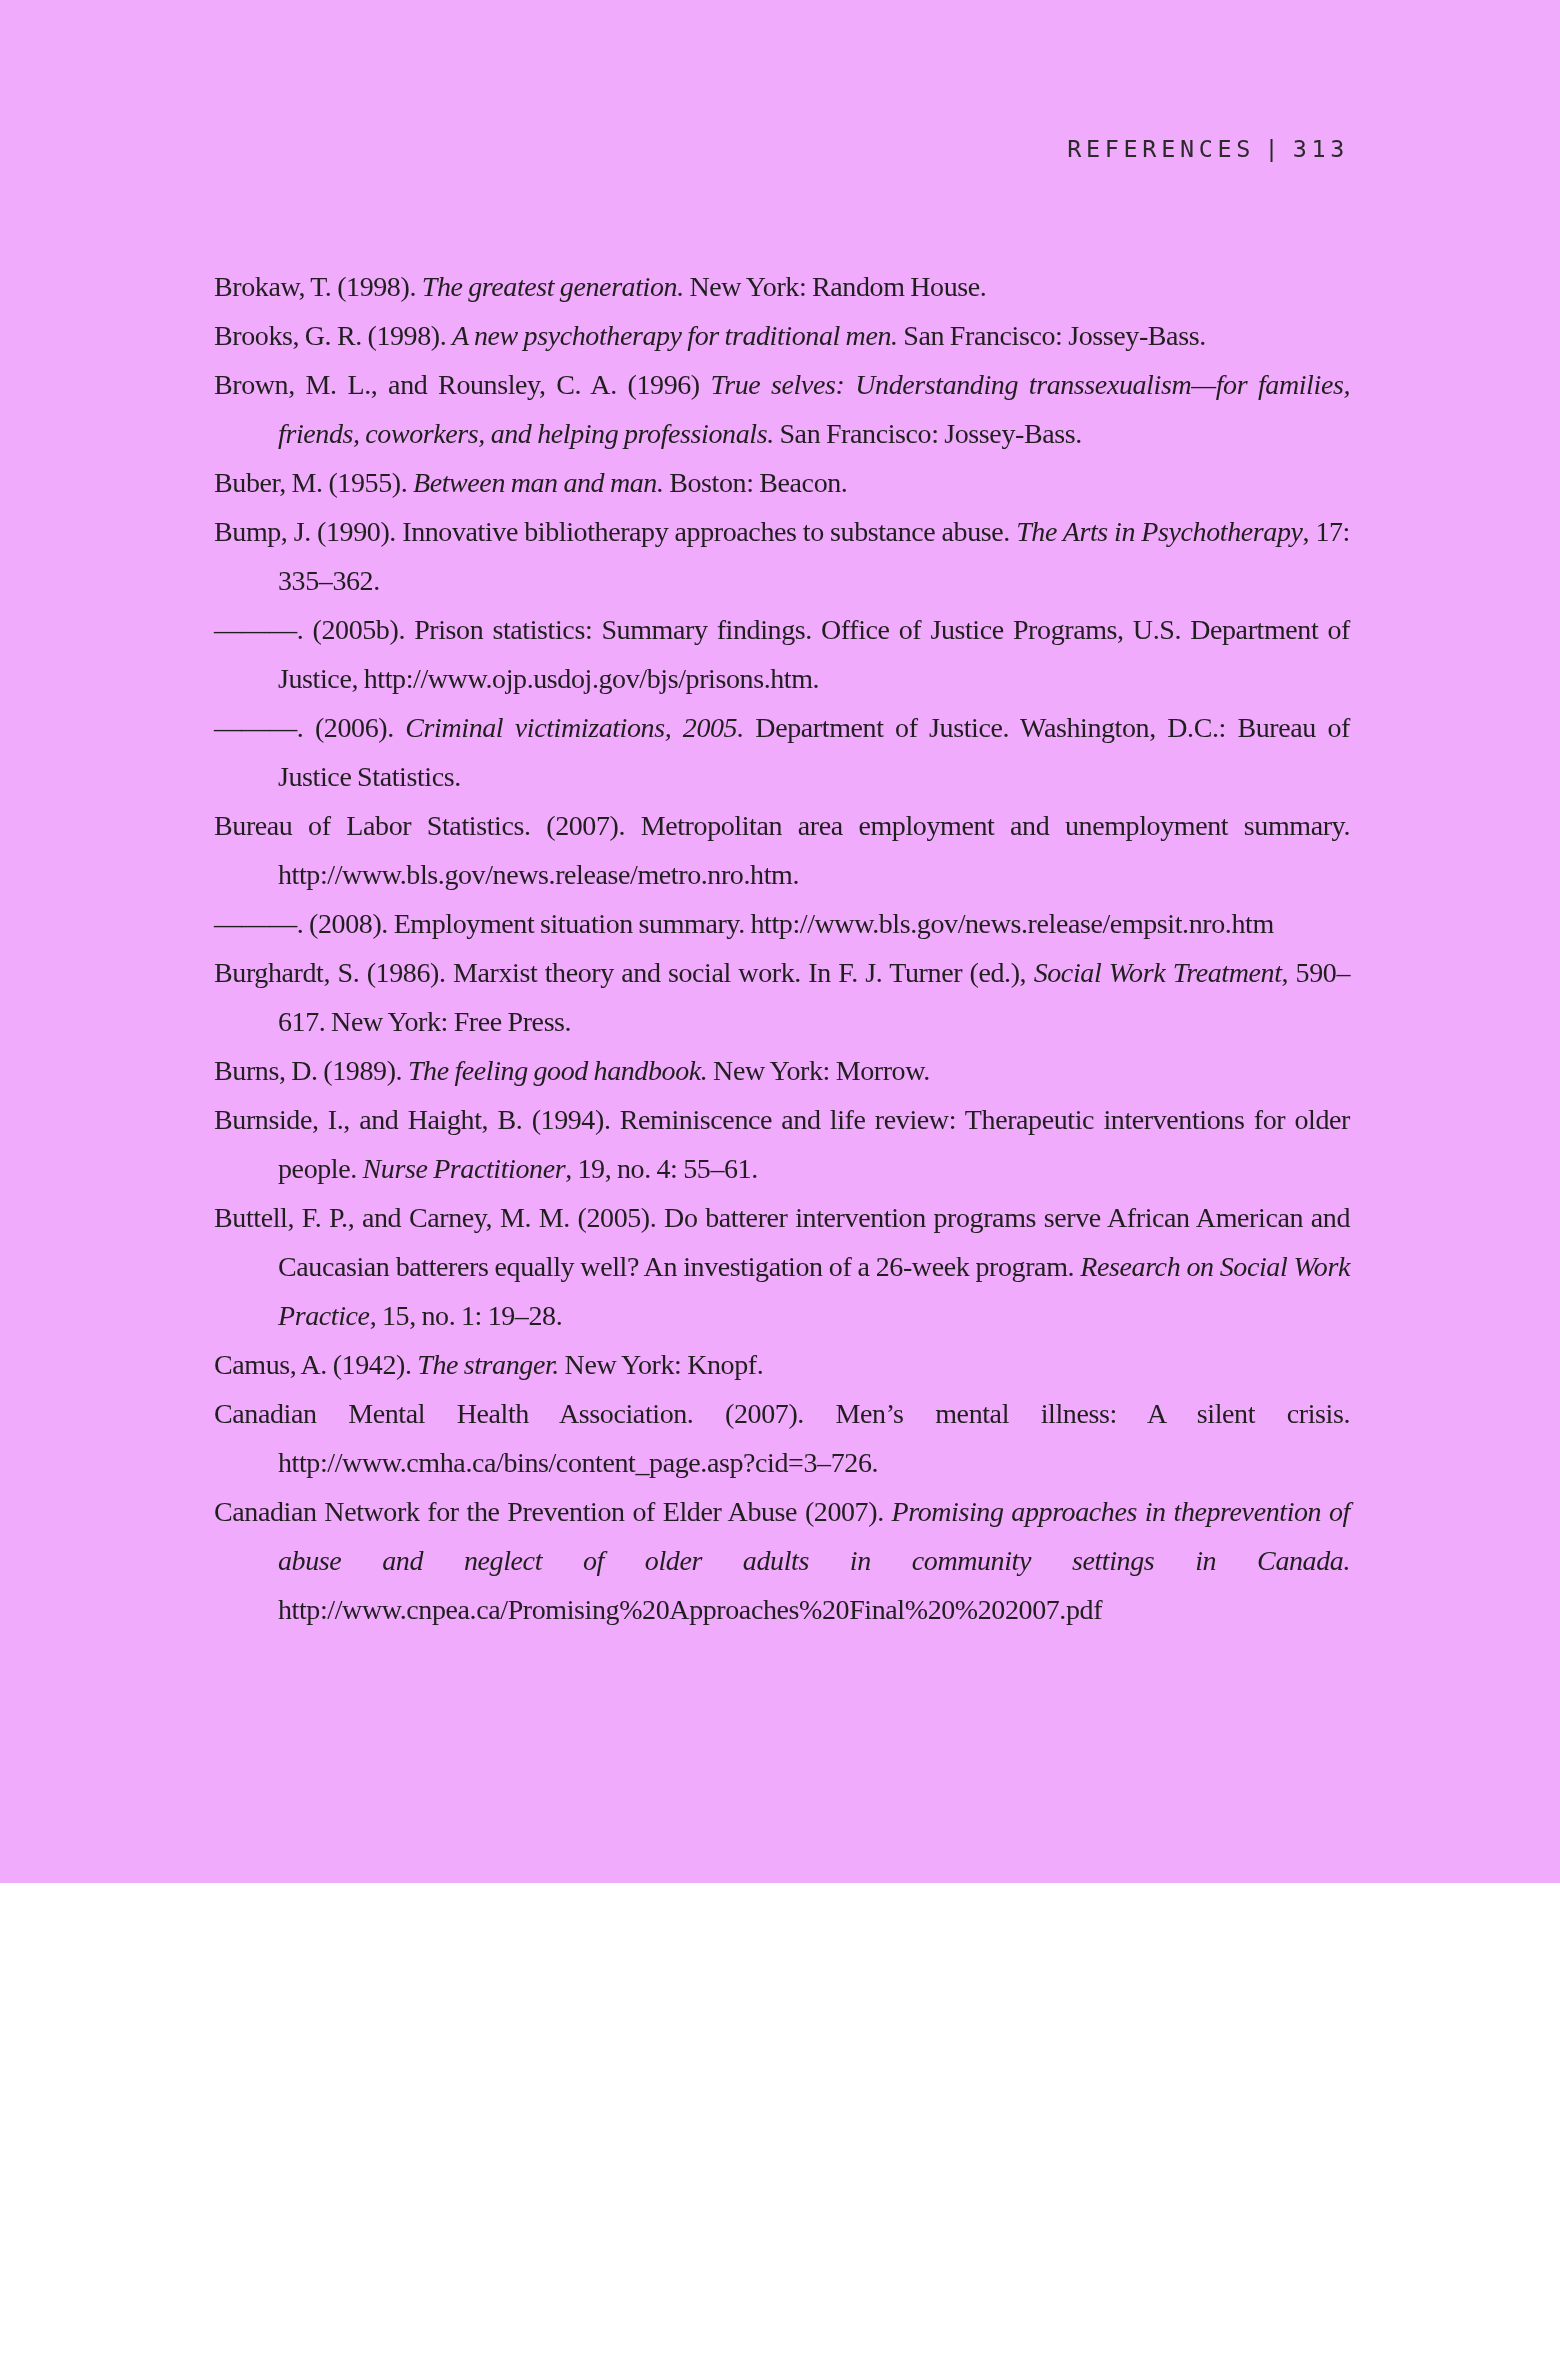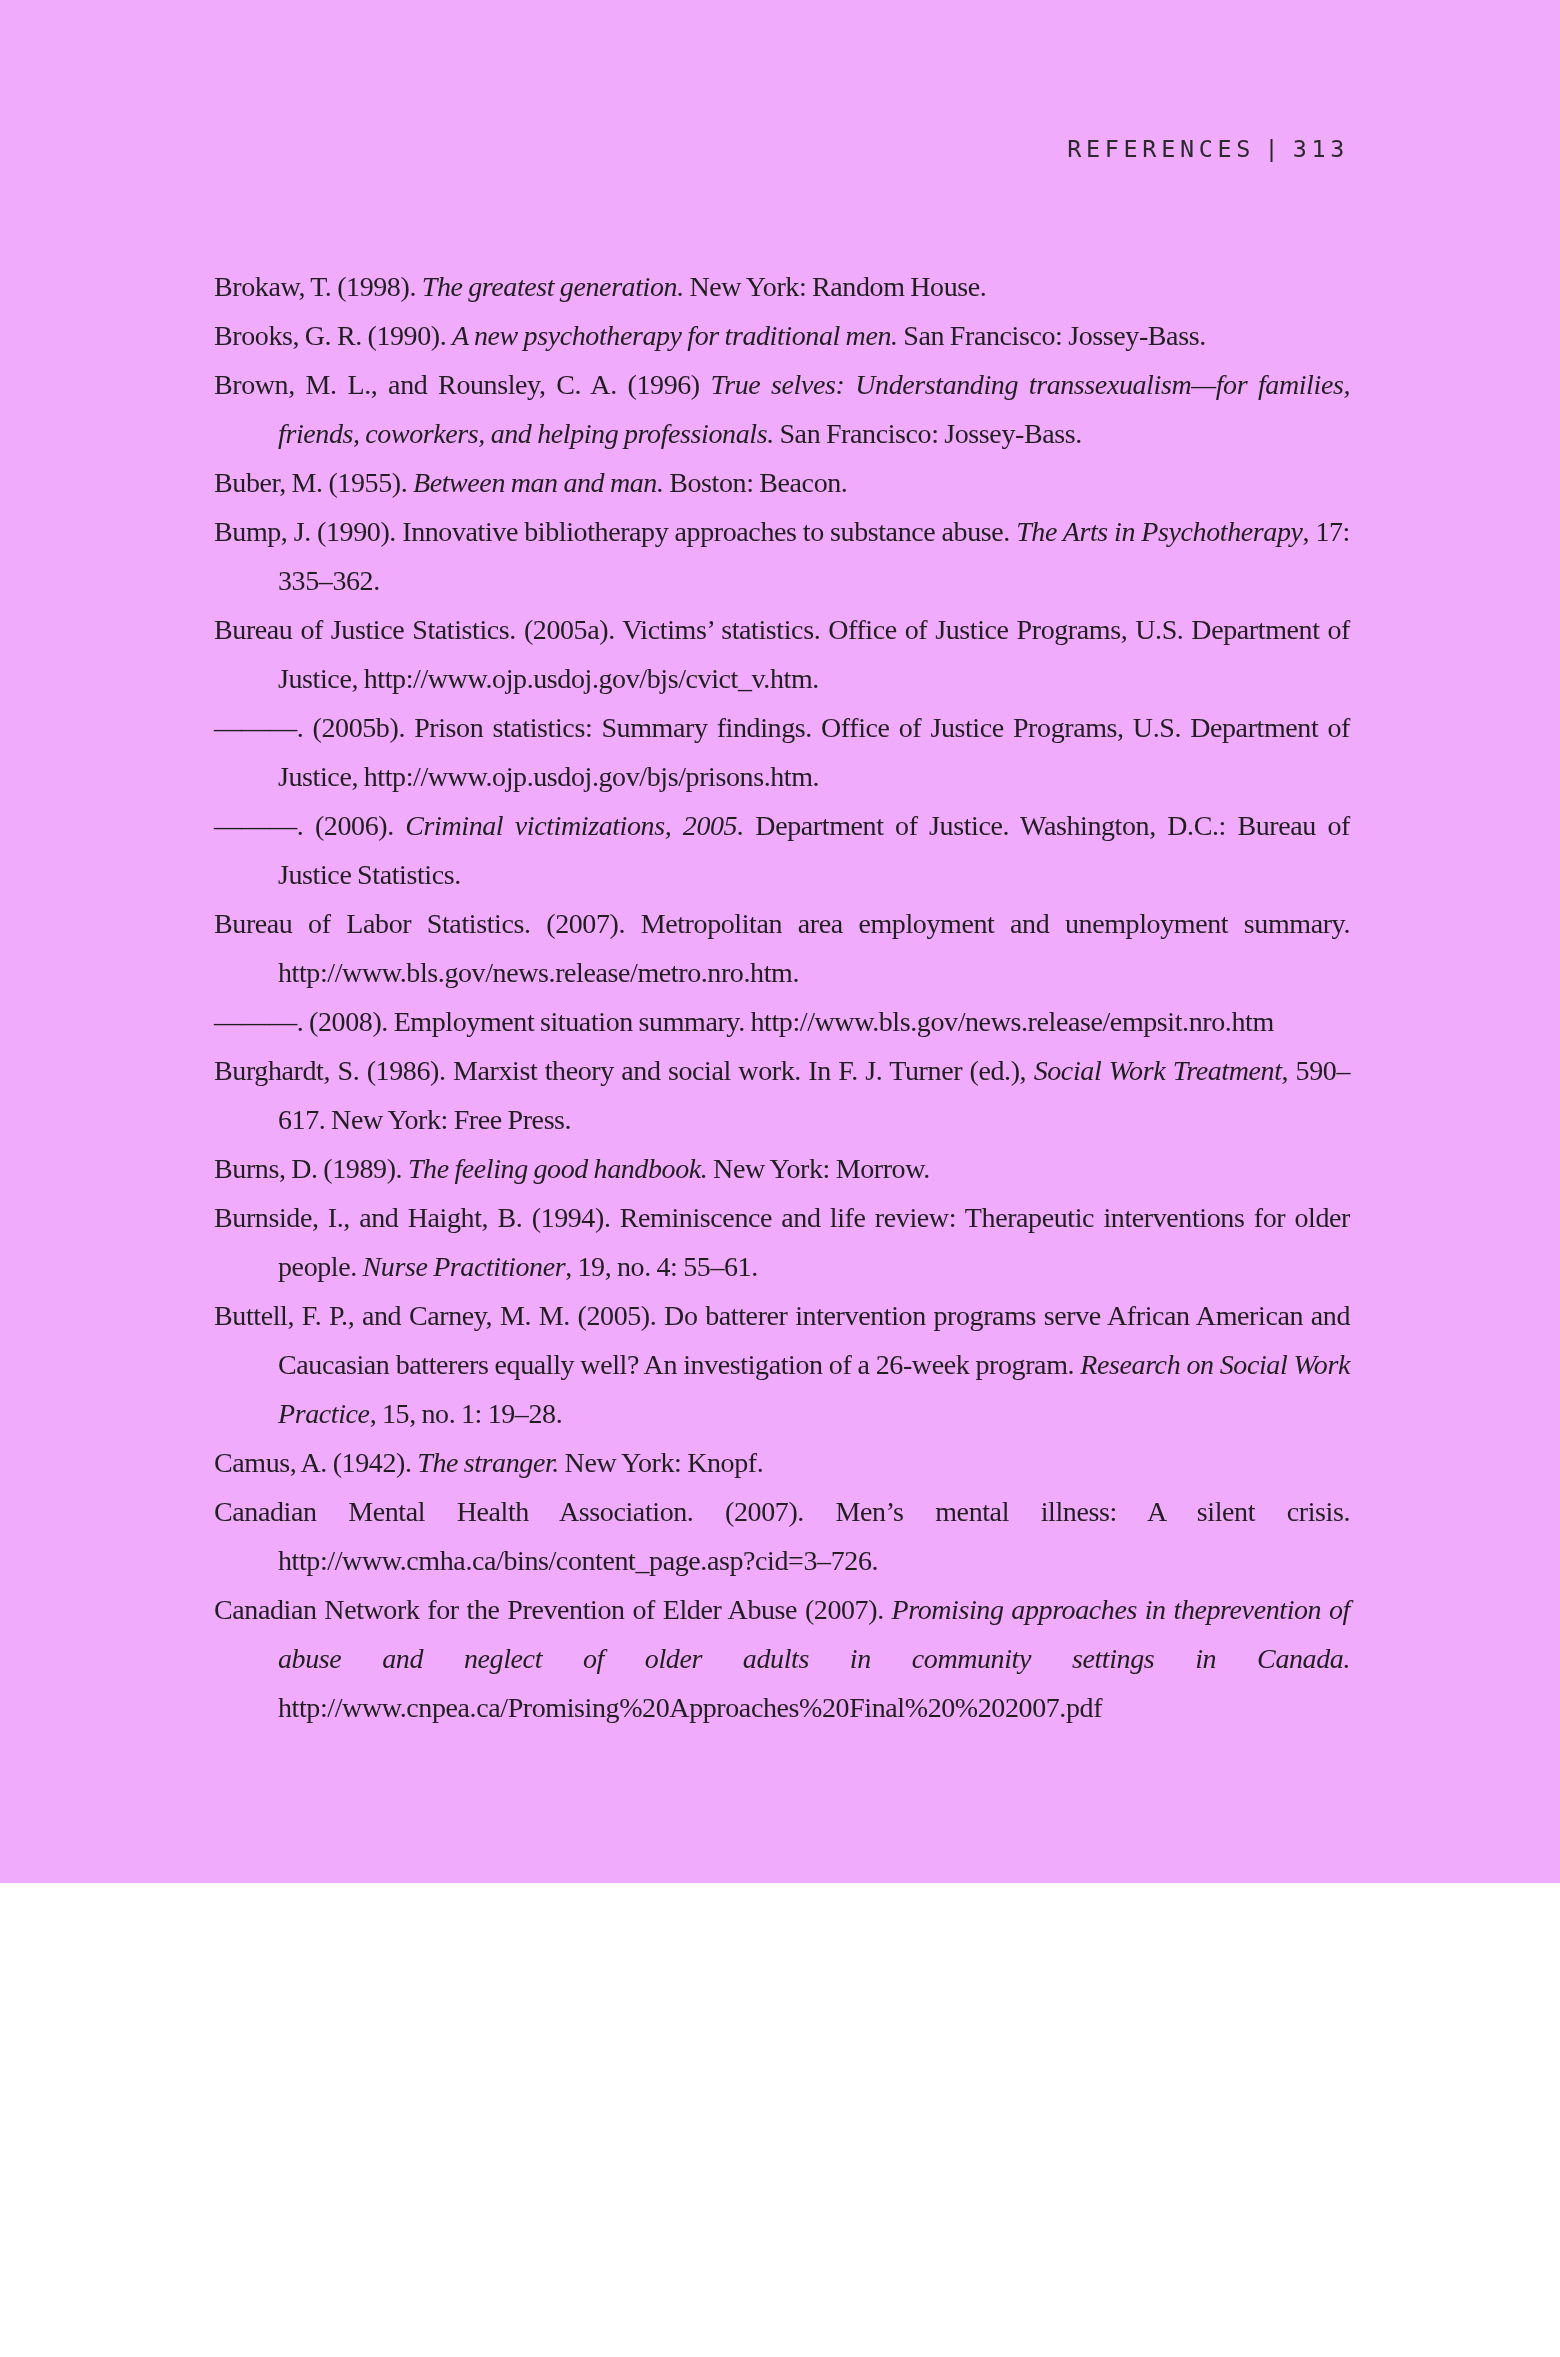"Brooks, G. R. (1990)." span { text: 1990 -> 1998 }
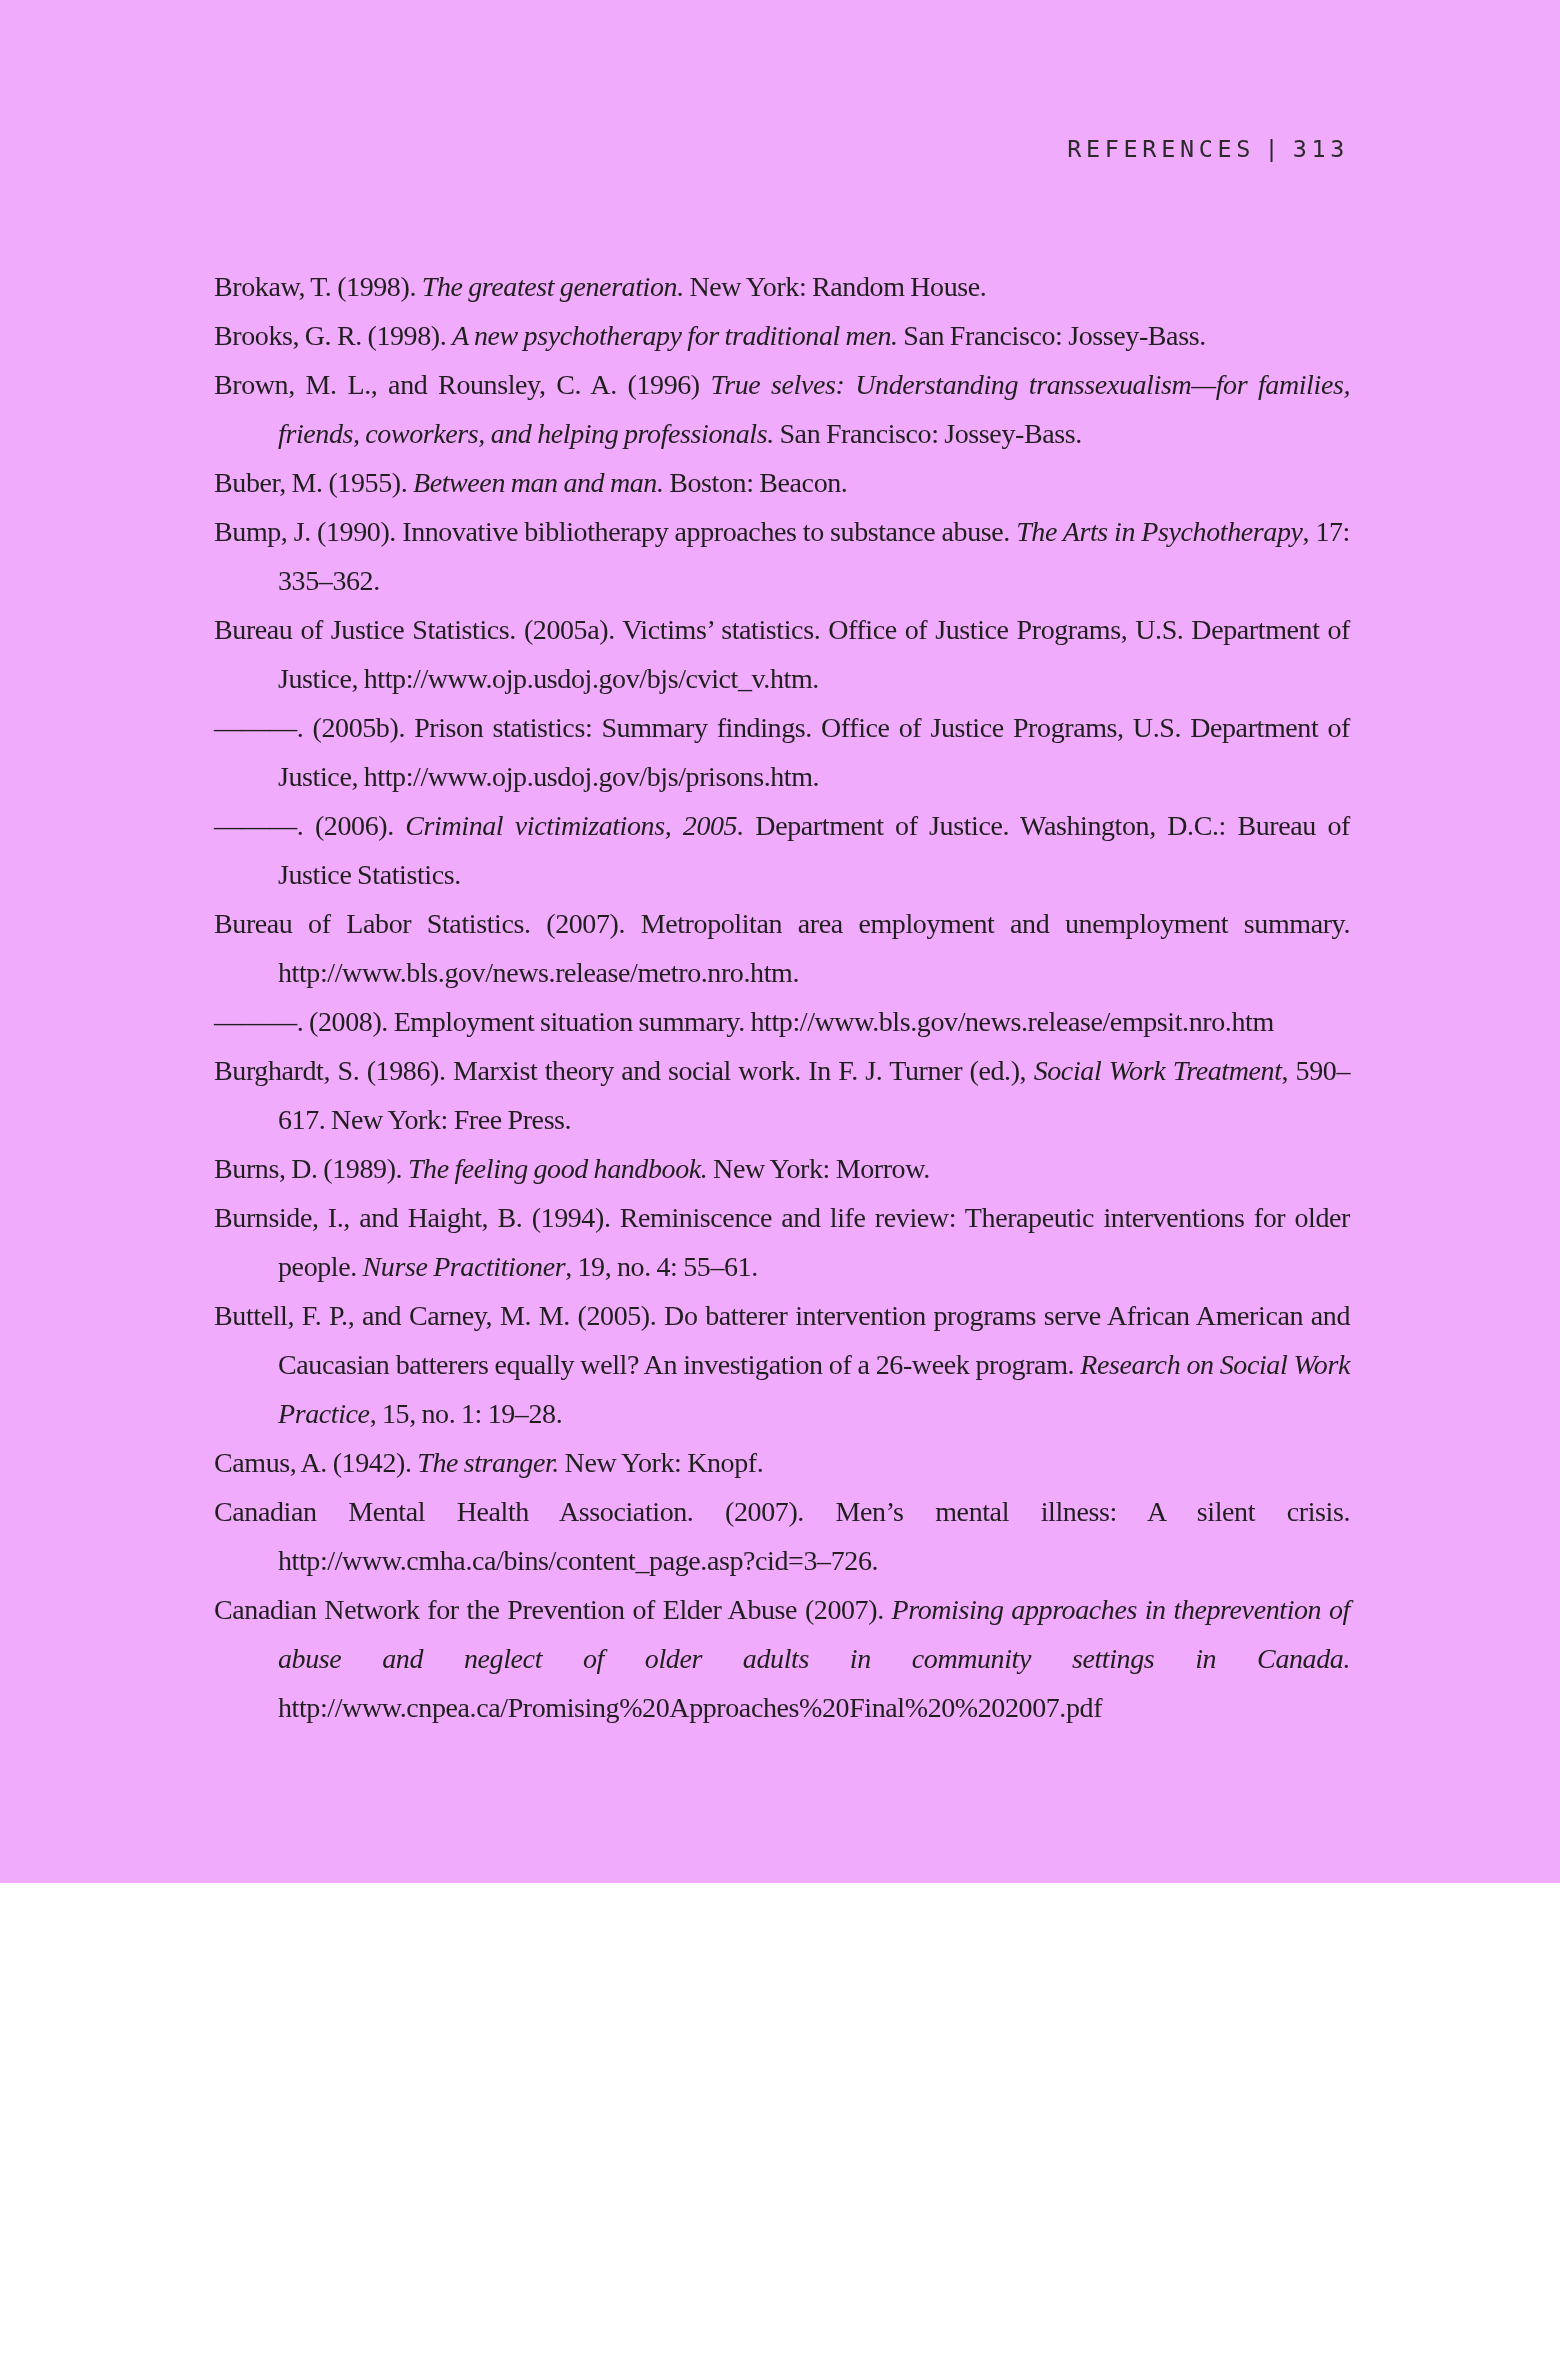"Bureau of Justice Statistics. (2005a)." p.ref { html: <p><span>Bureau of Justice Statistics. (2005a). Victims’ statistics. Office of Justice Programs, U.S. Department of Justice, http://www.ojp.usdoj.gov/bjs/cvict_v.htm.</span></p> -> none }
